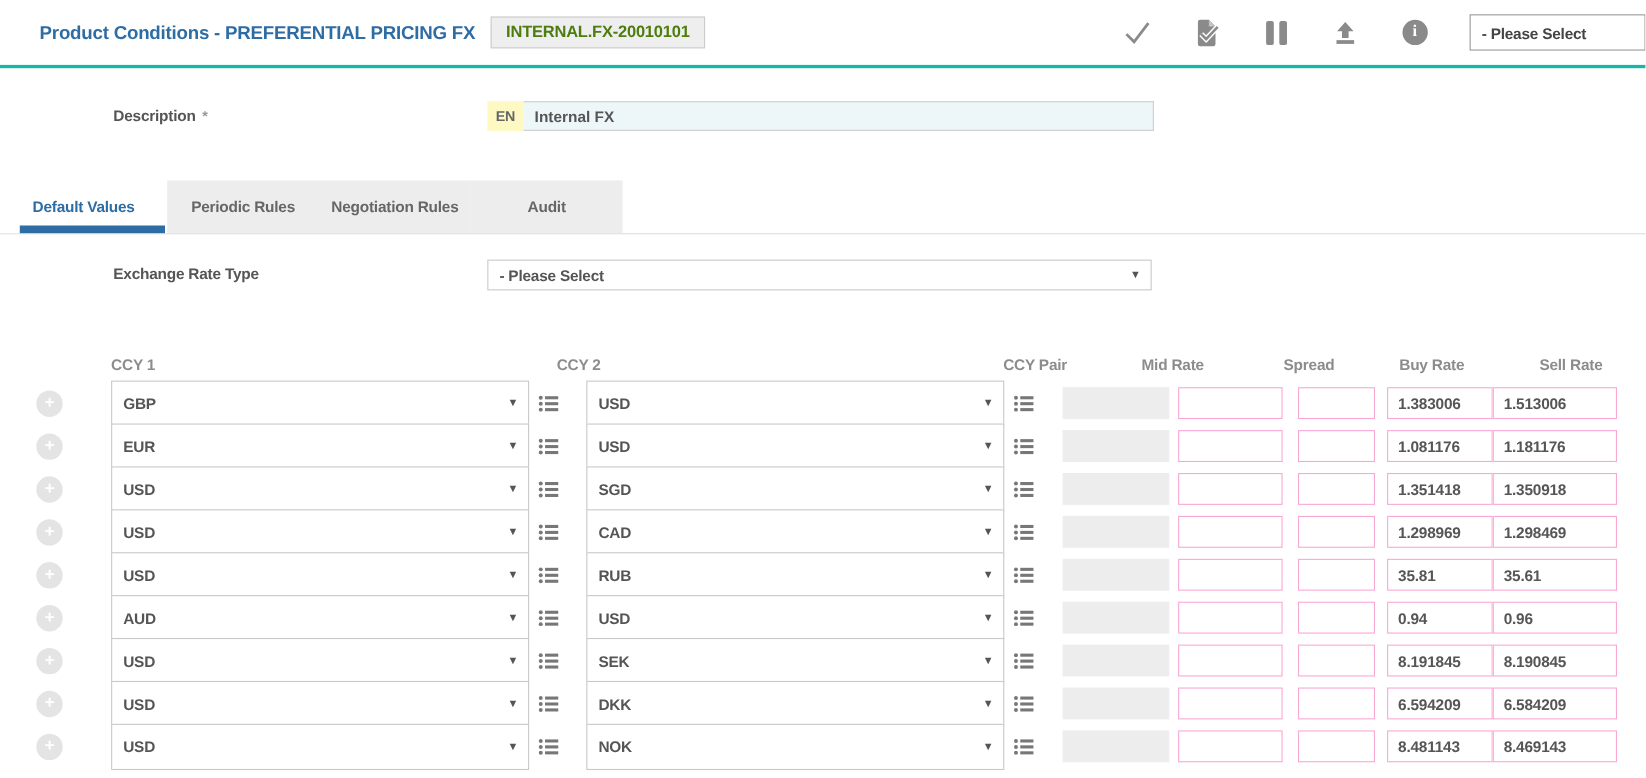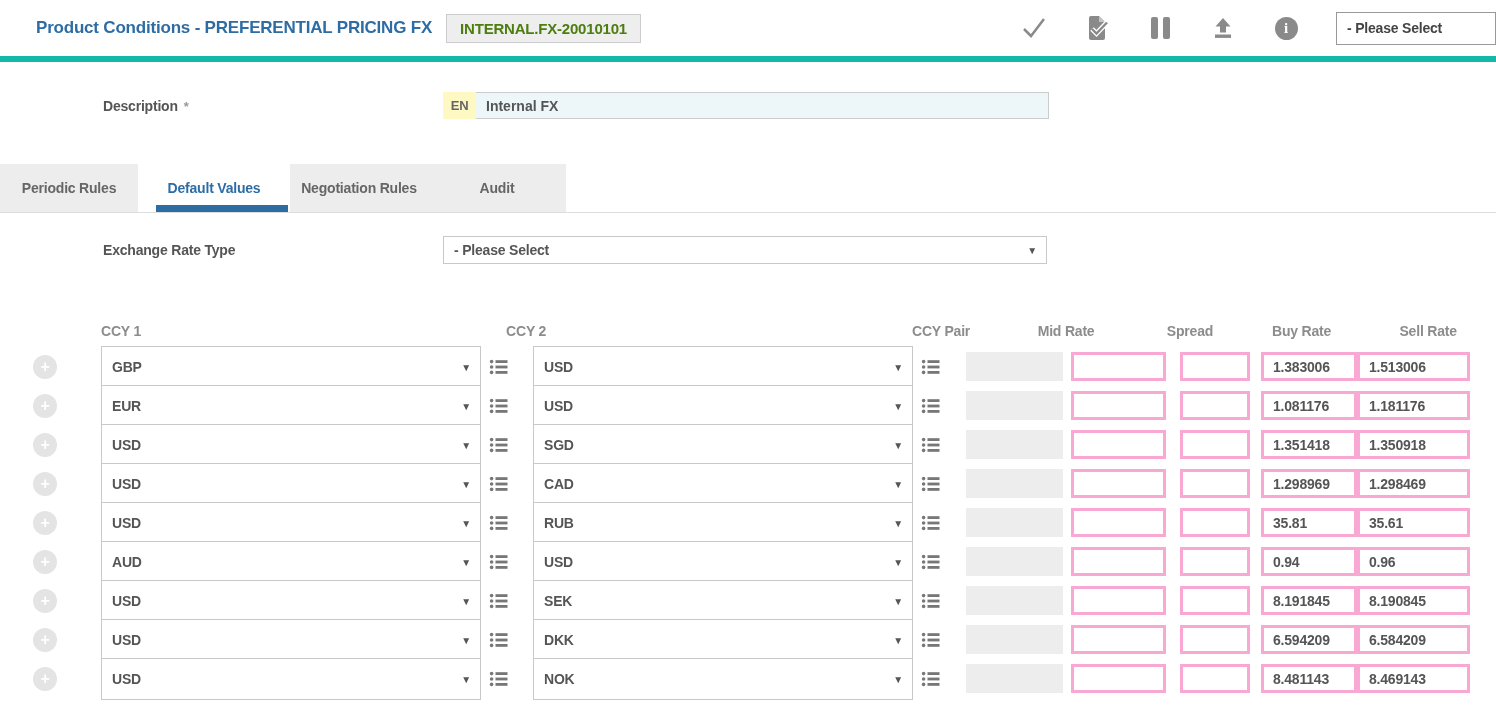"Product Conditions - PREFERENTIAL" .hdr { border-bottom: 6px solid #14b8a6 -> 3px solid #14b8a6 }
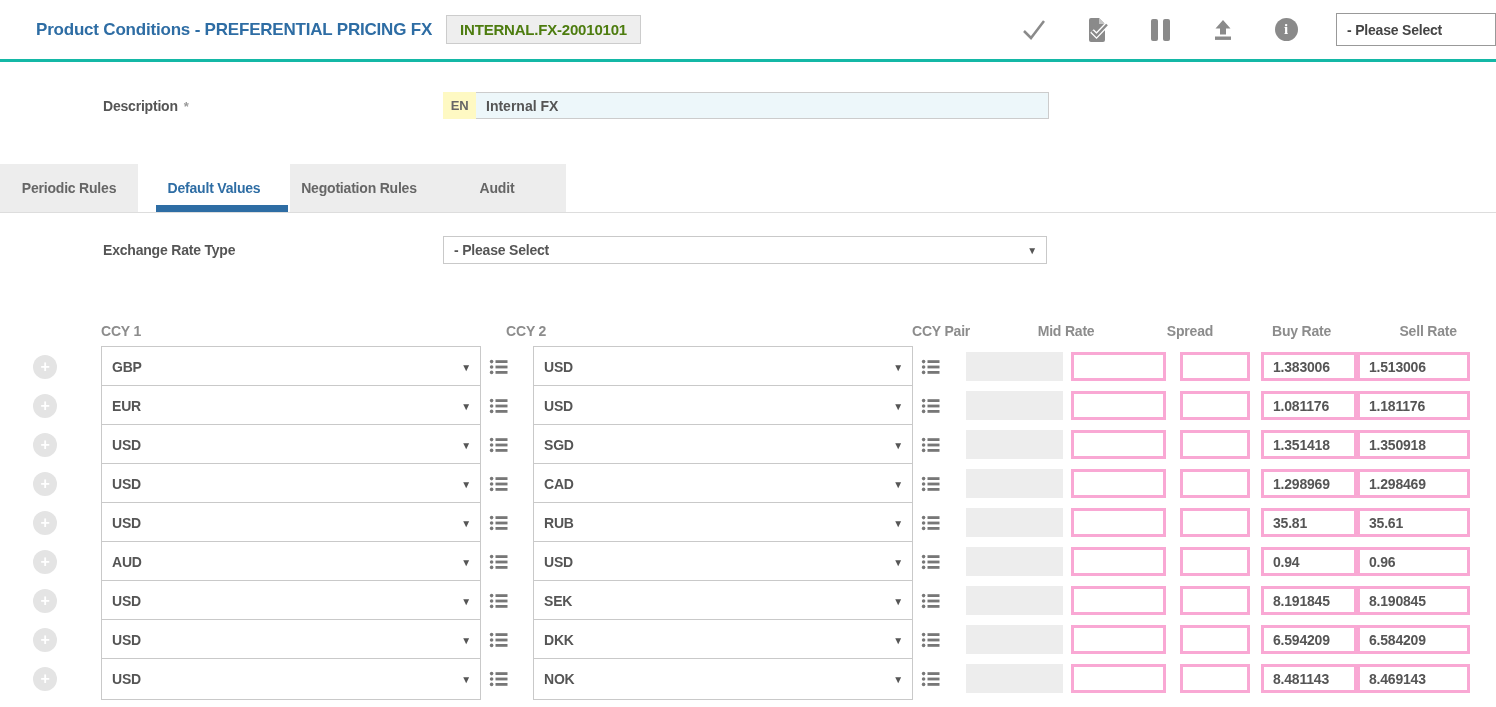"Periodic Rules" div.tab { order: before "Default Values" -> after "Default Values" }
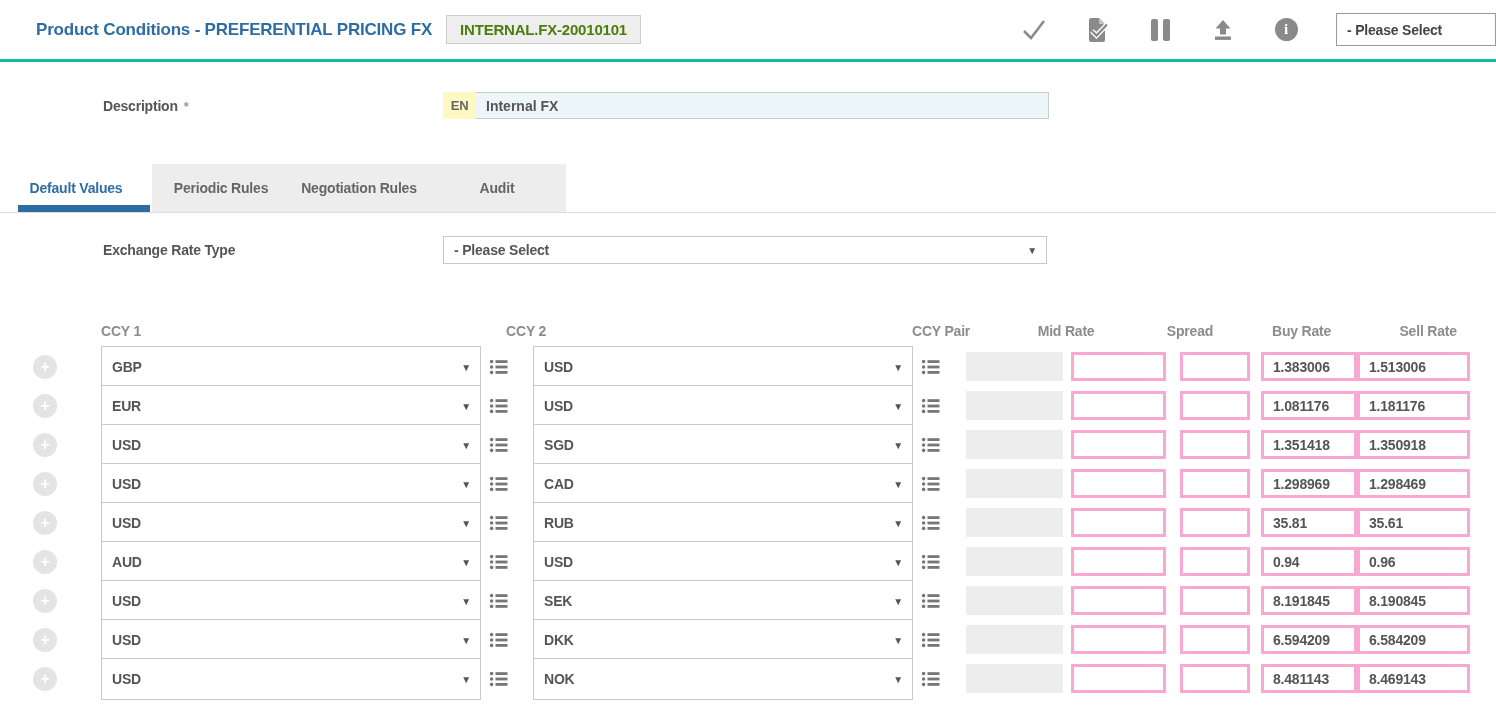"1.383006" .inp { border: 3px solid #f9a8d4 -> 1px solid #f9a8d4 }
